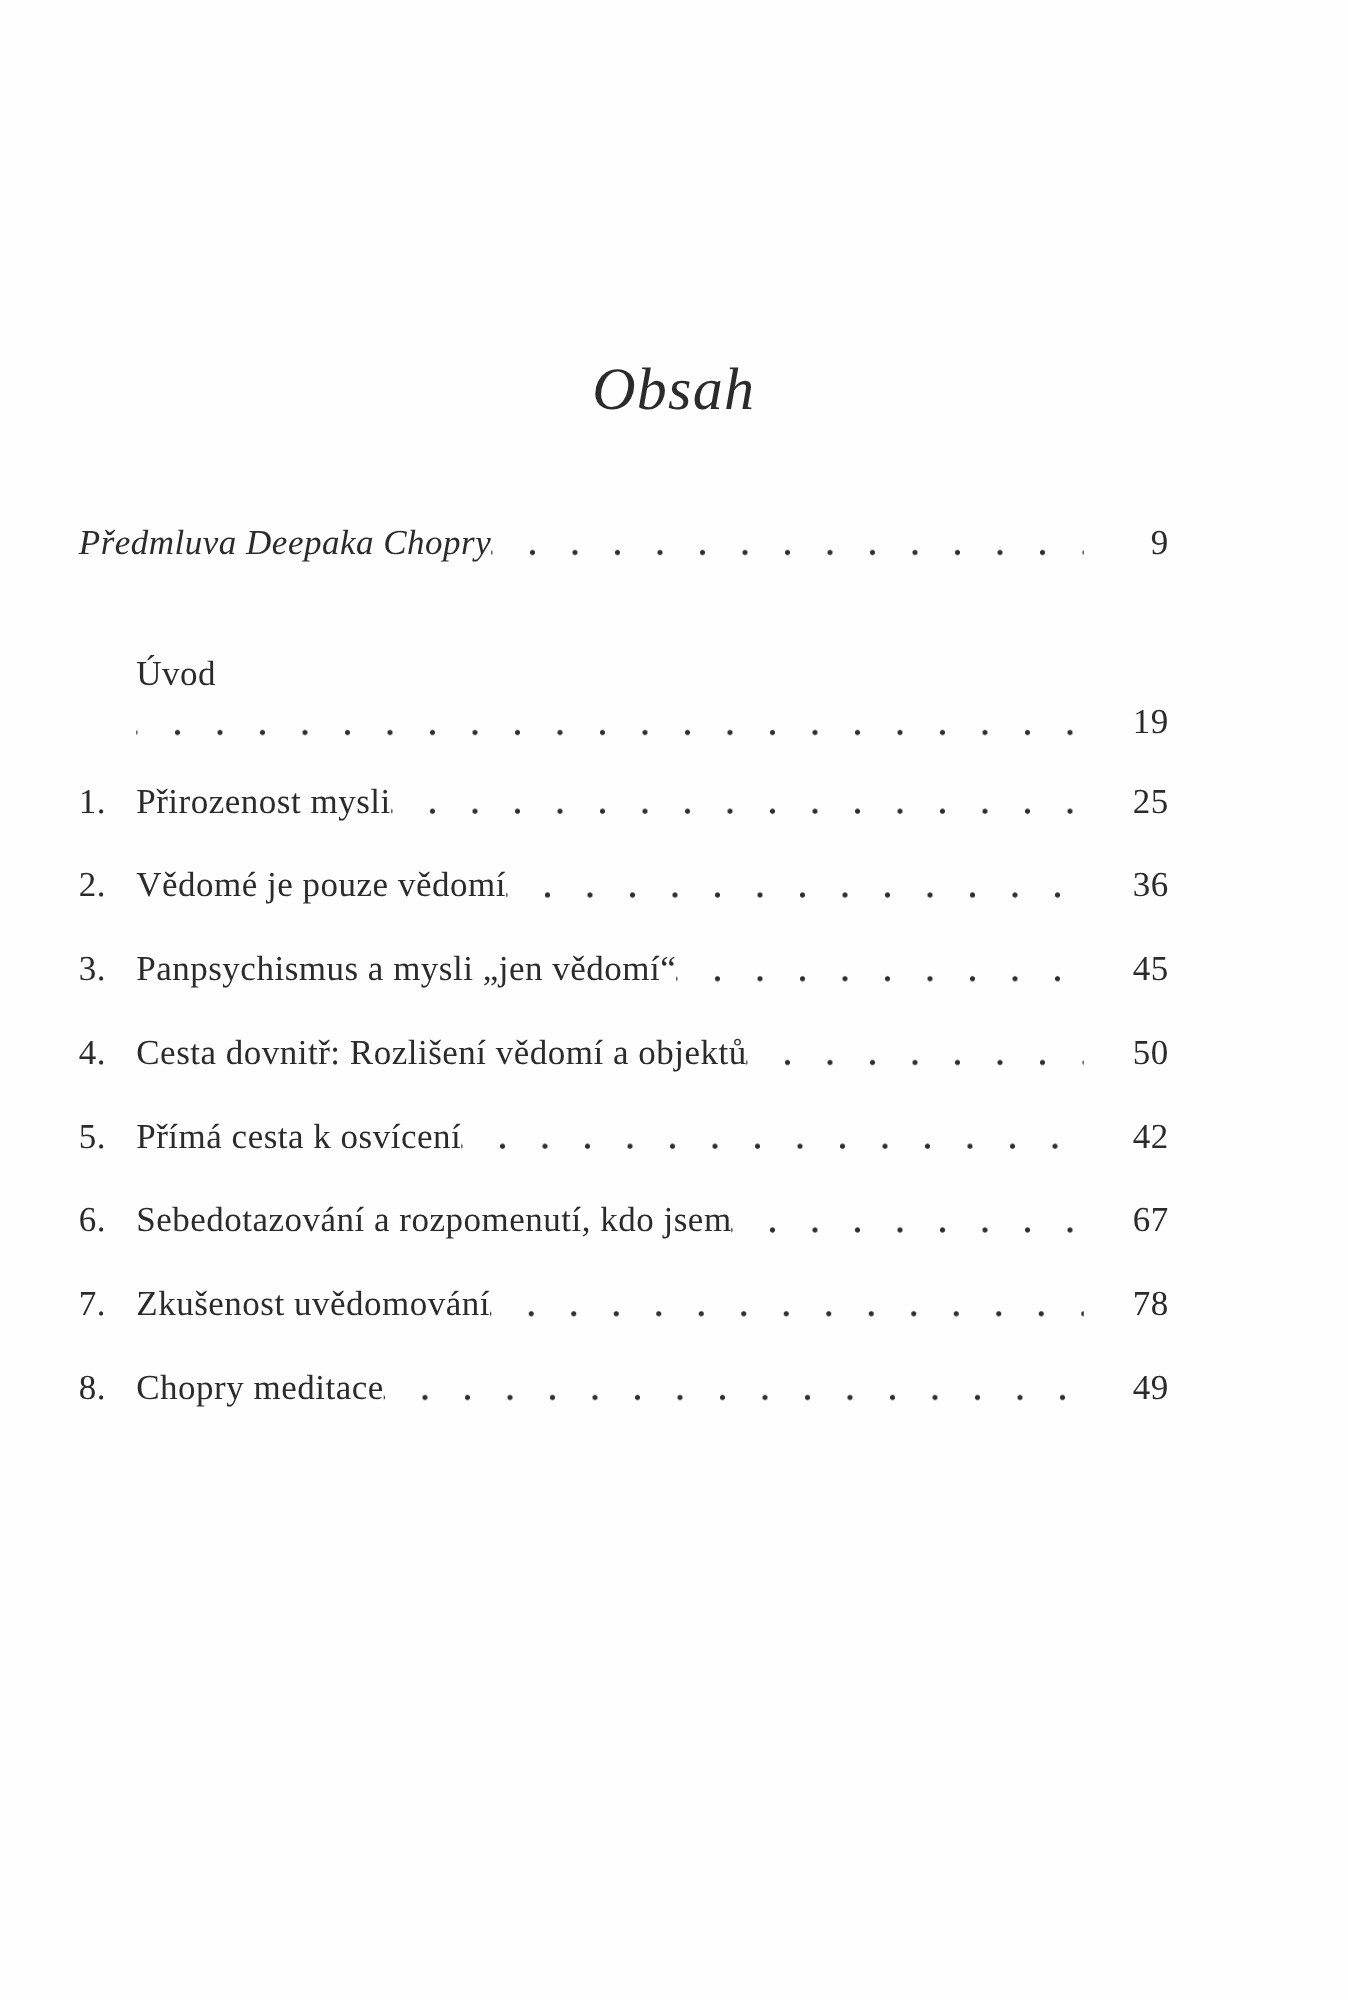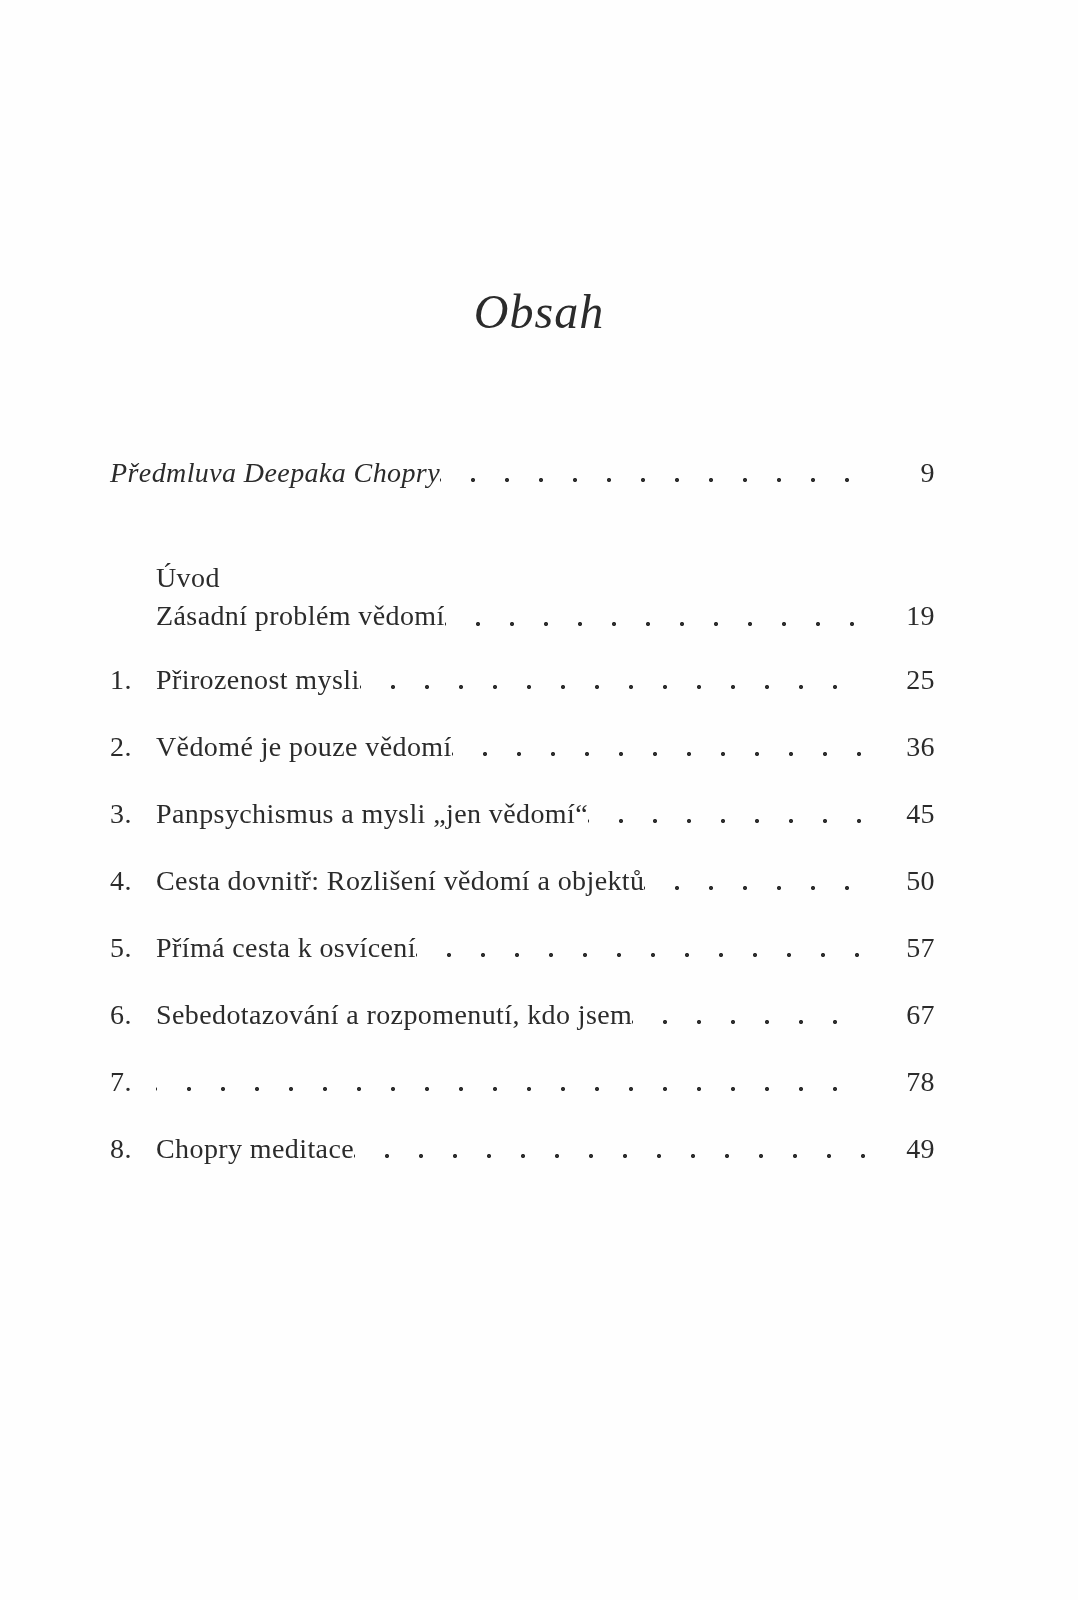"Předmluva Deepaka Chopry" .toc { margin-top: 120px -> 82px; padding-left: 110px -> 63px }
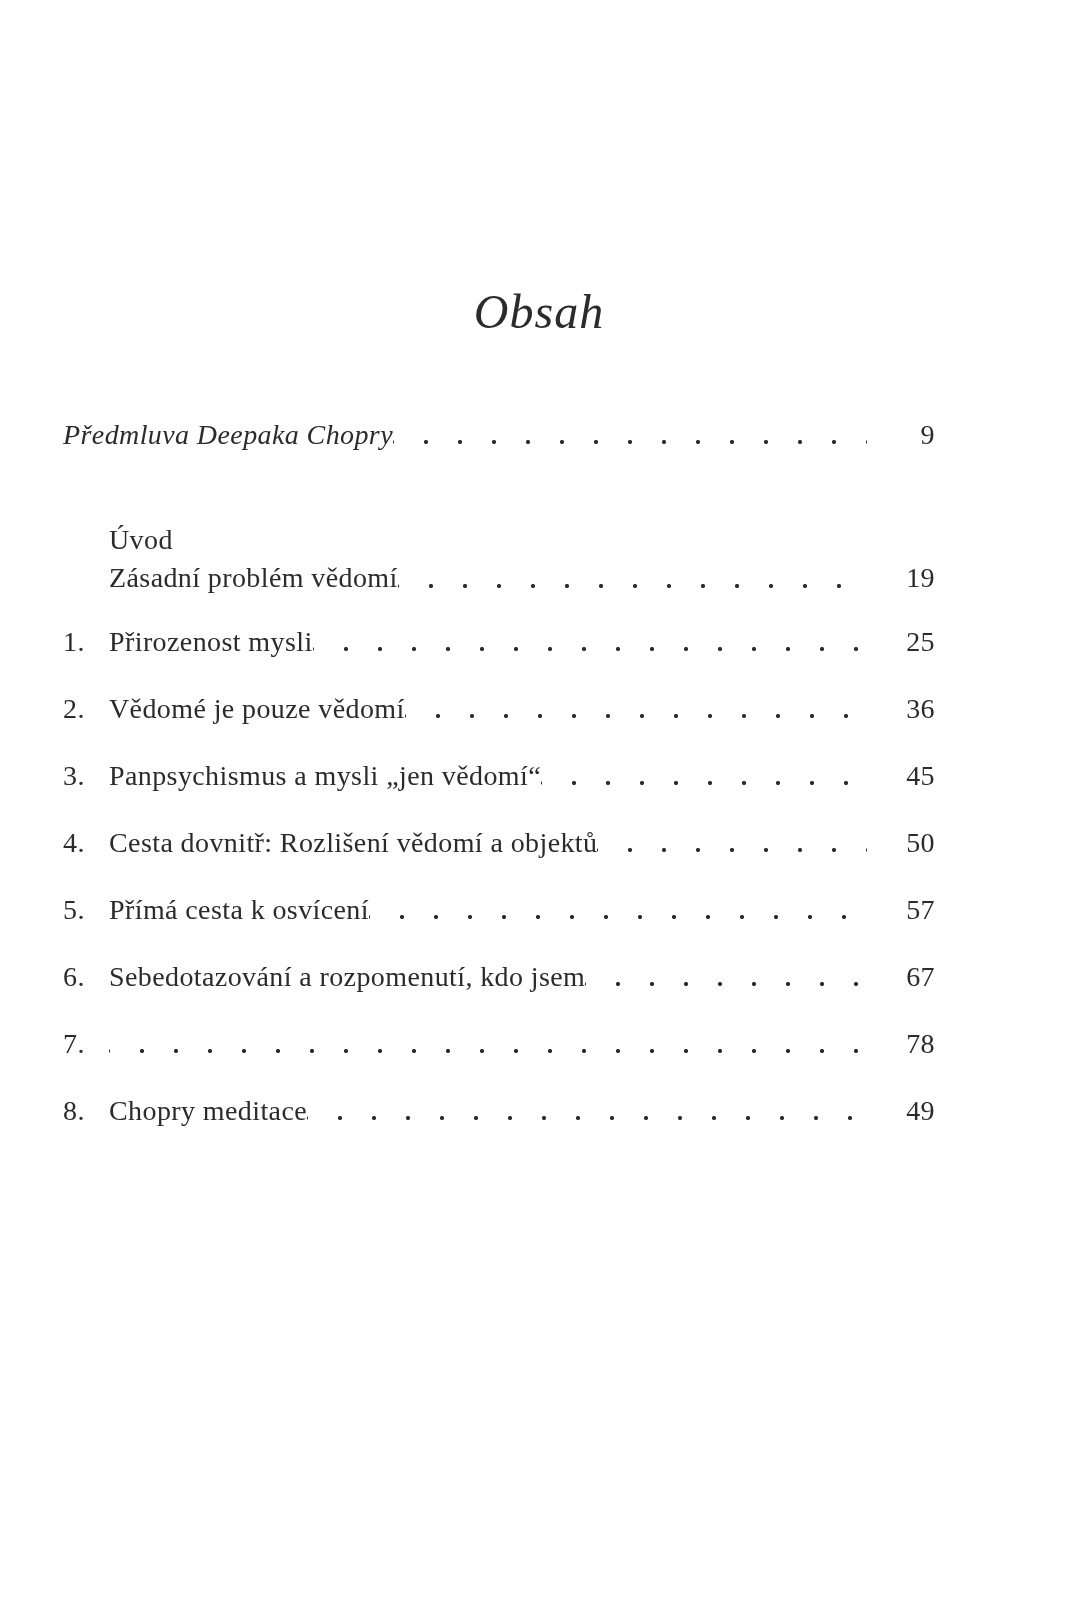"Zásadní problém vědomí" span.entry-title { html: <span>Zásadní problém vědomí</span> -> none }
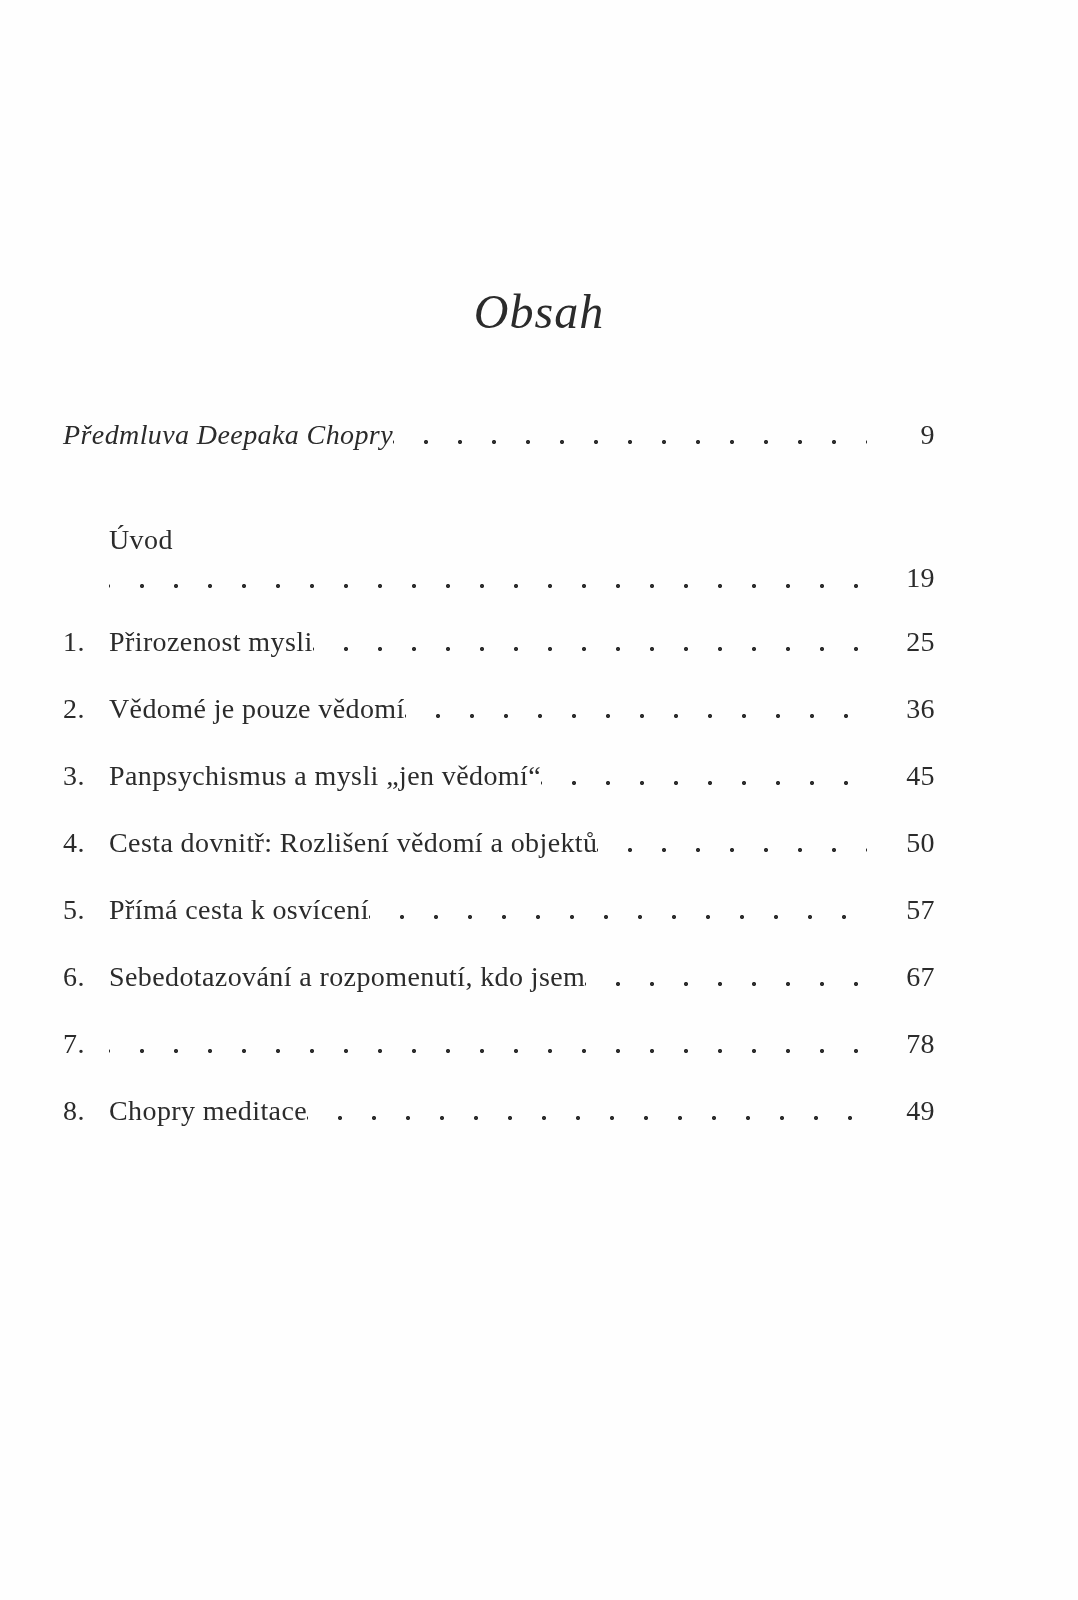"57" span.pageno { text: 57 -> 42 }
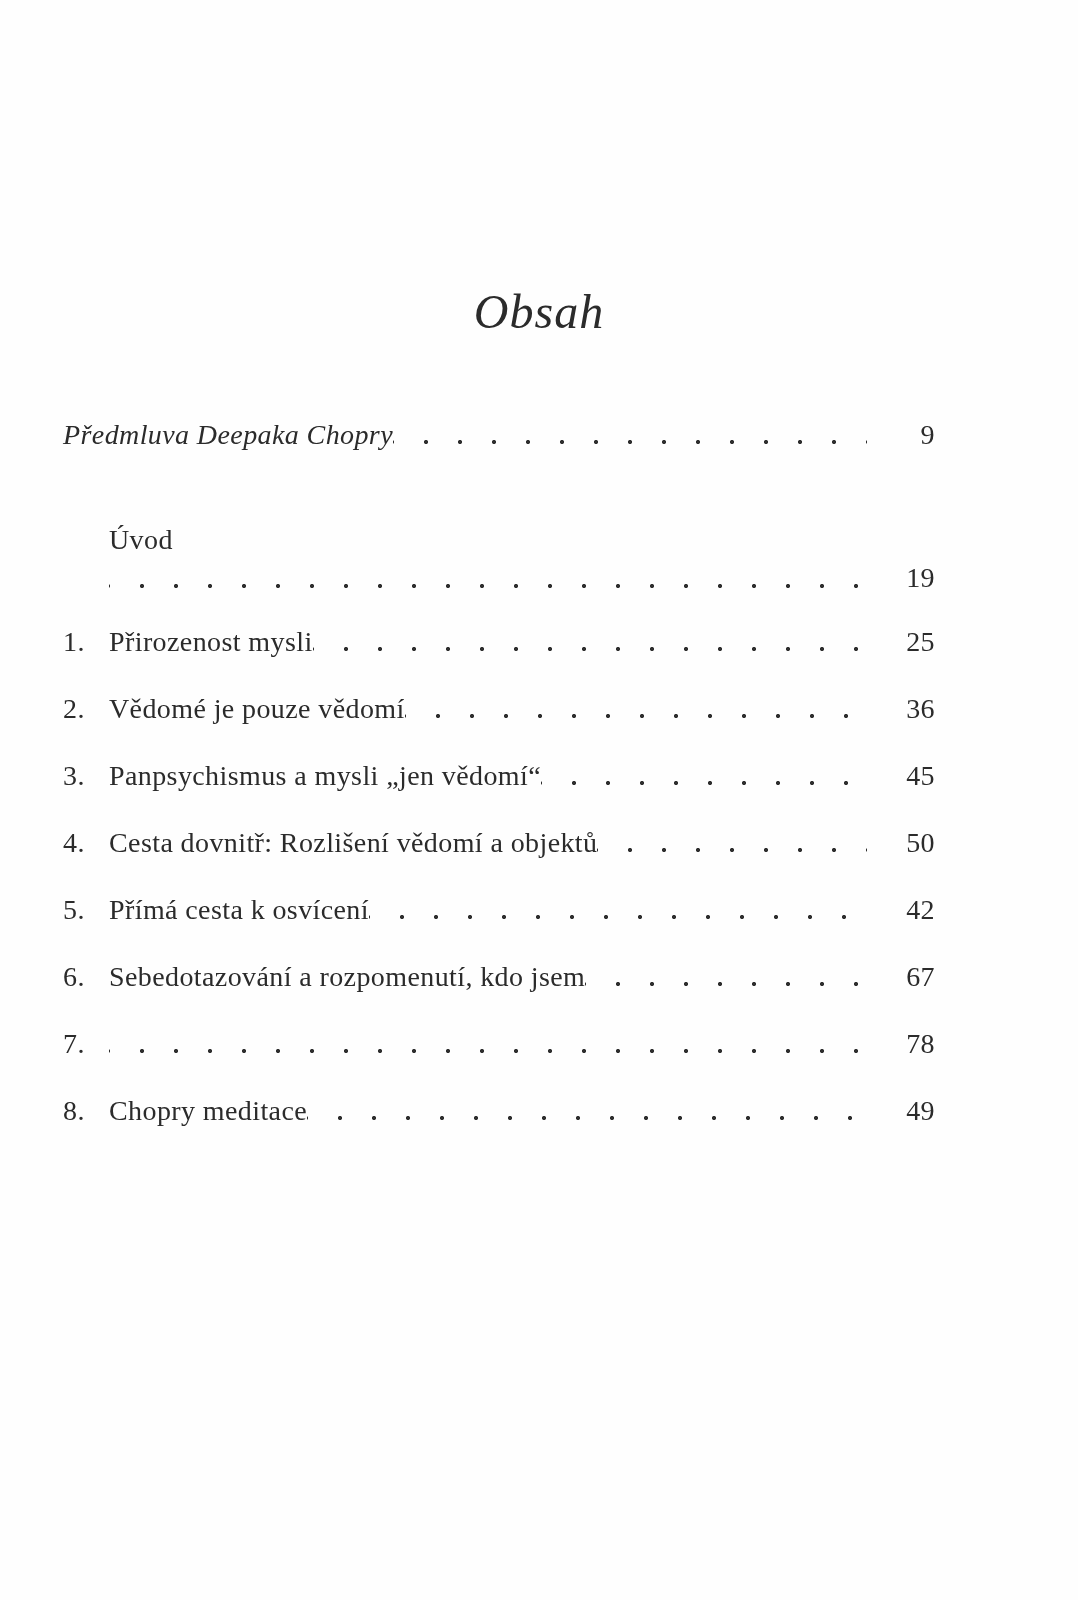"Zkušenost uvědomování" span.entry-title { html: none -> <span>Zkušenost uvědomování</span> }
